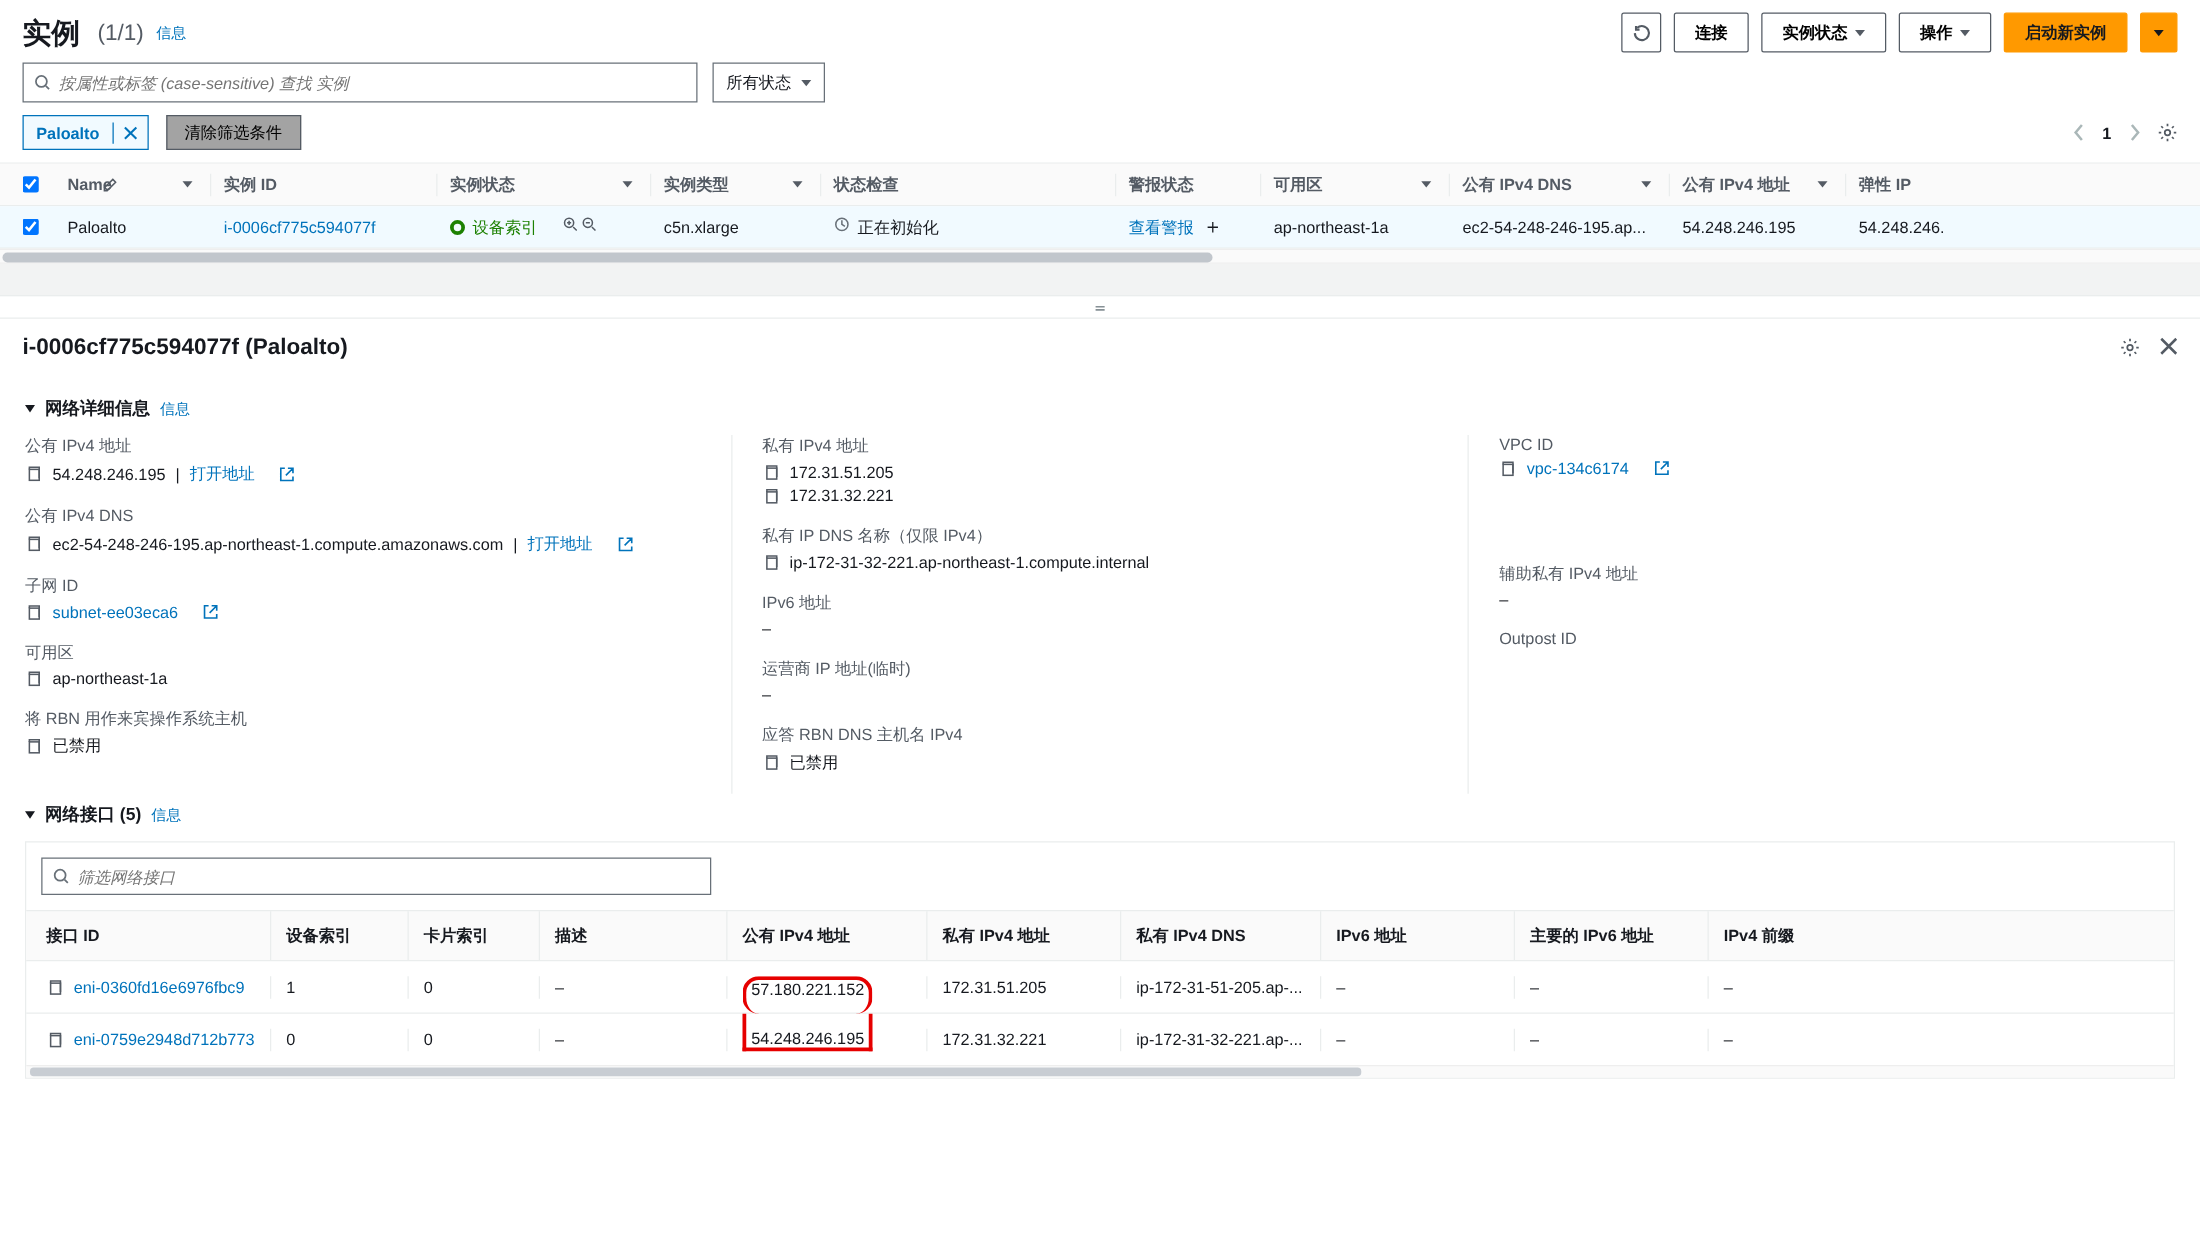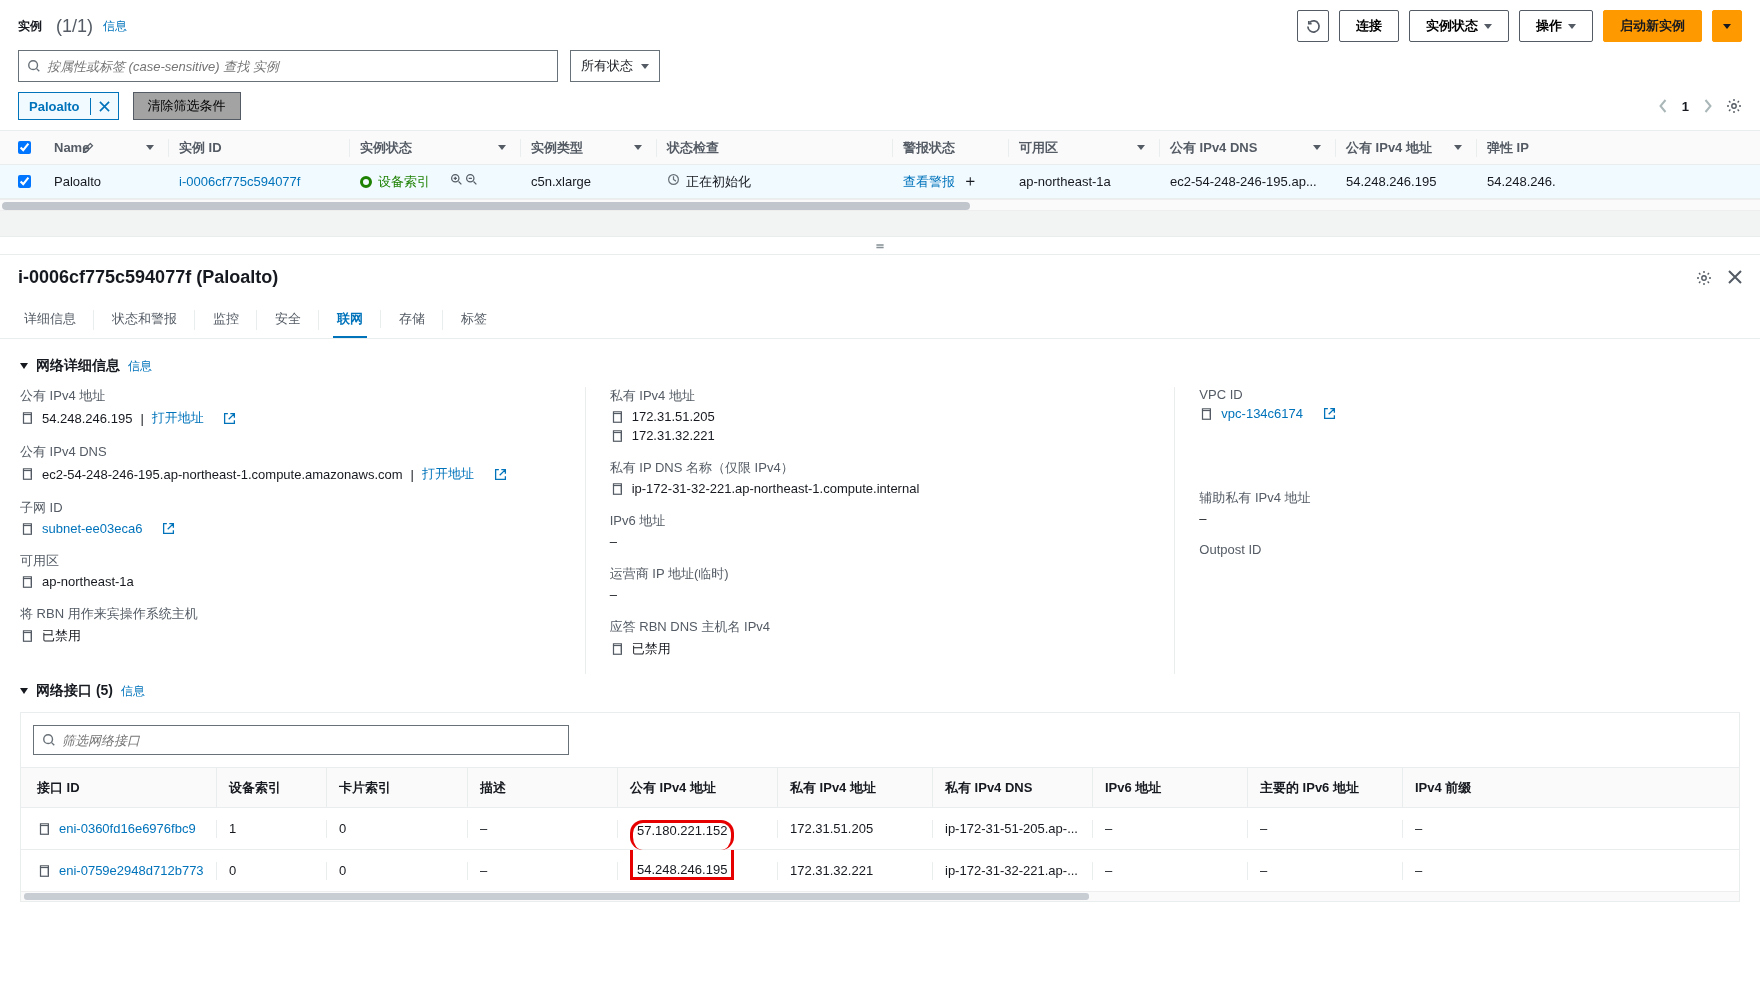"实例" .title { font-size: 12px -> 23px }
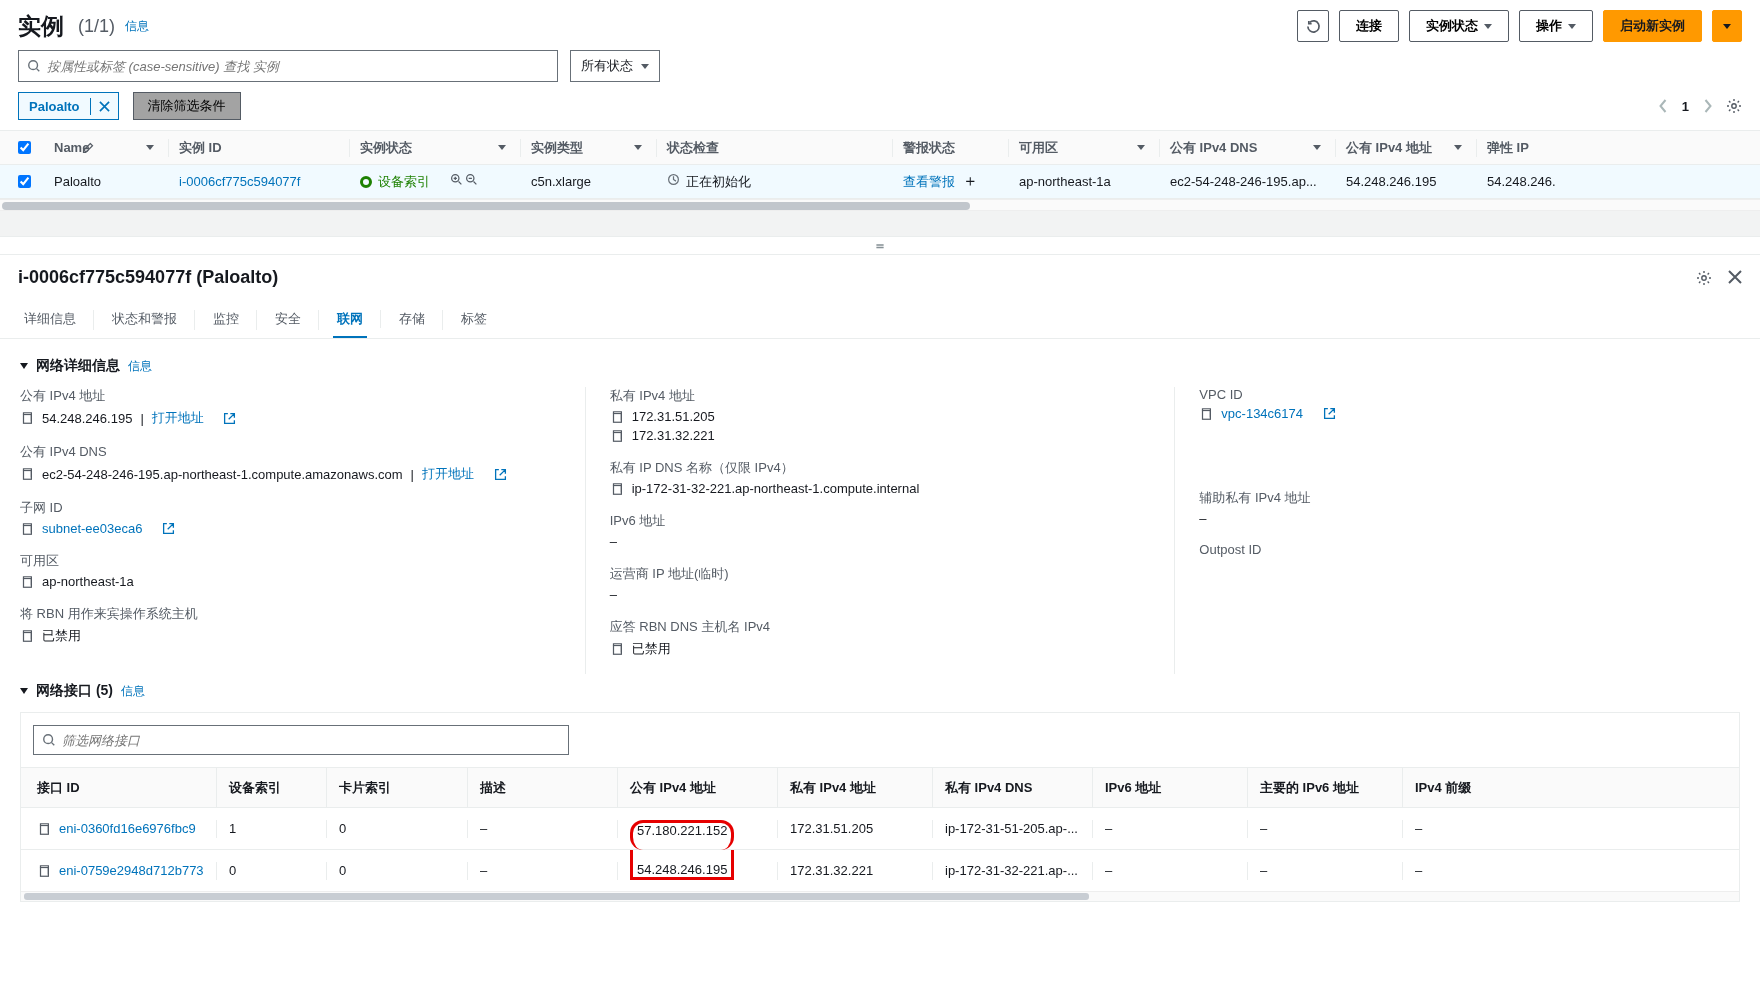"详细信息" div.tabs { html: <div> <div>详细信息</div> <div>状态和警报</div> <div>监控</div> <div>安全</div> <div>联网</div> <div>存储</div> <div>标签</div> </div> -> none }
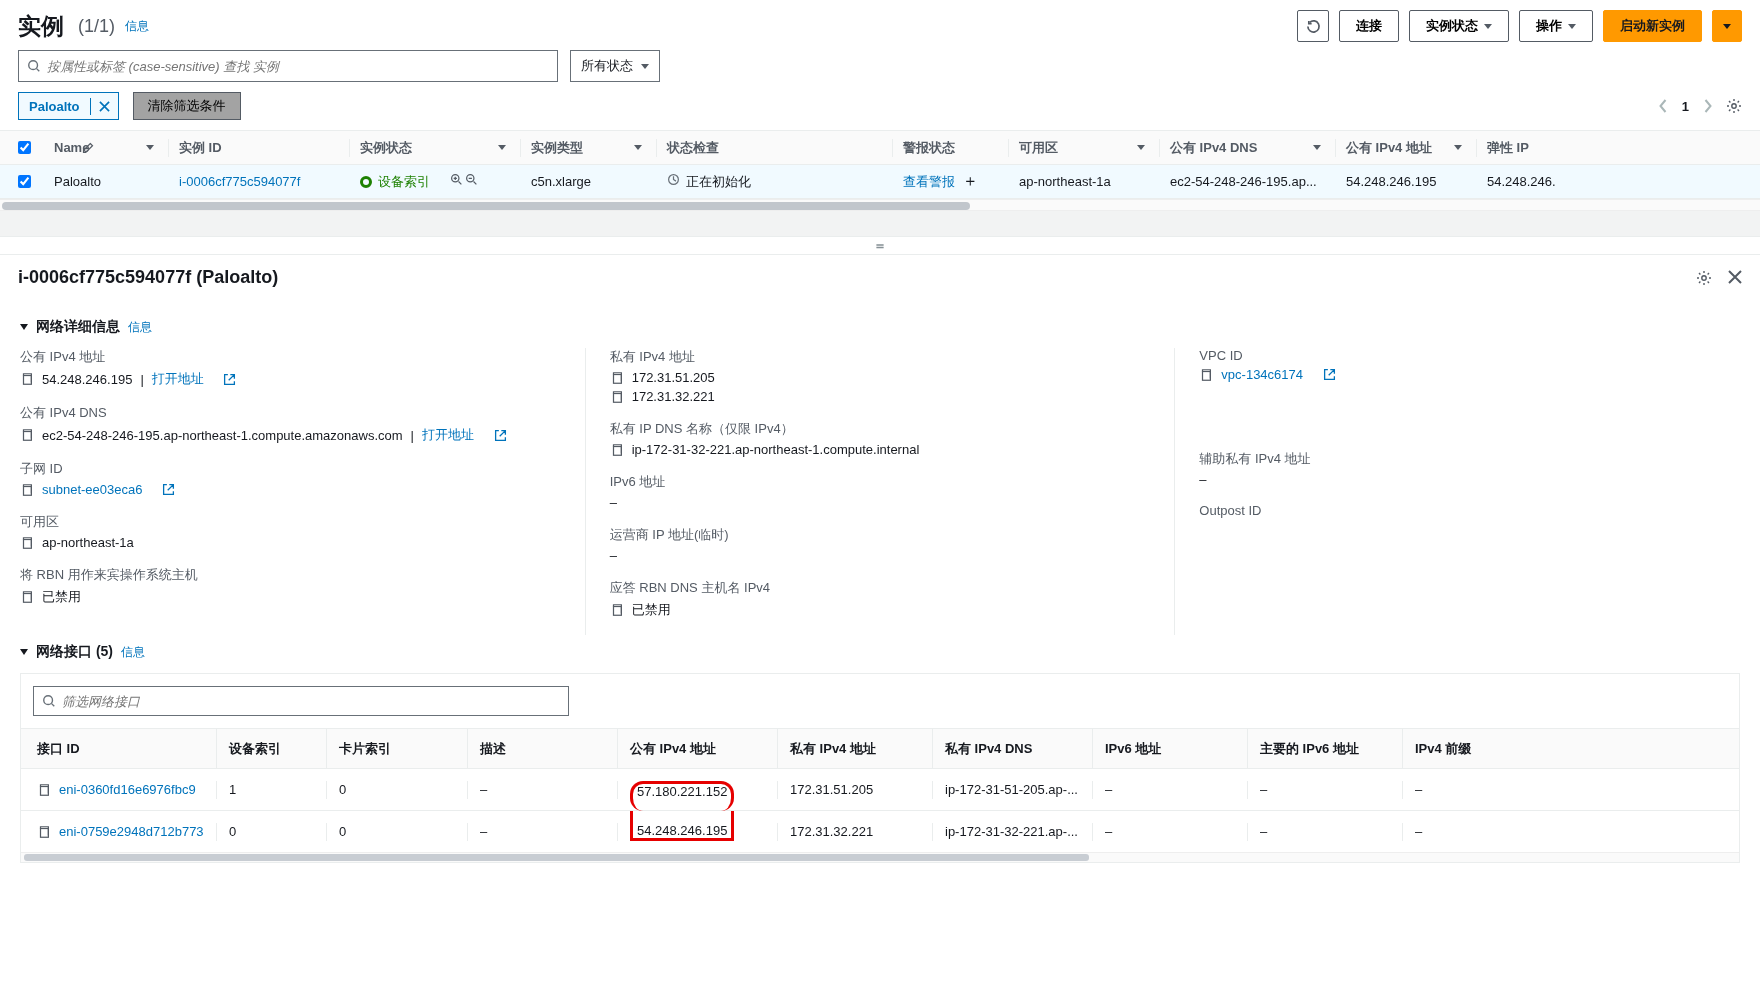"描述" .n-desc { margin-left: 36px -> none }
